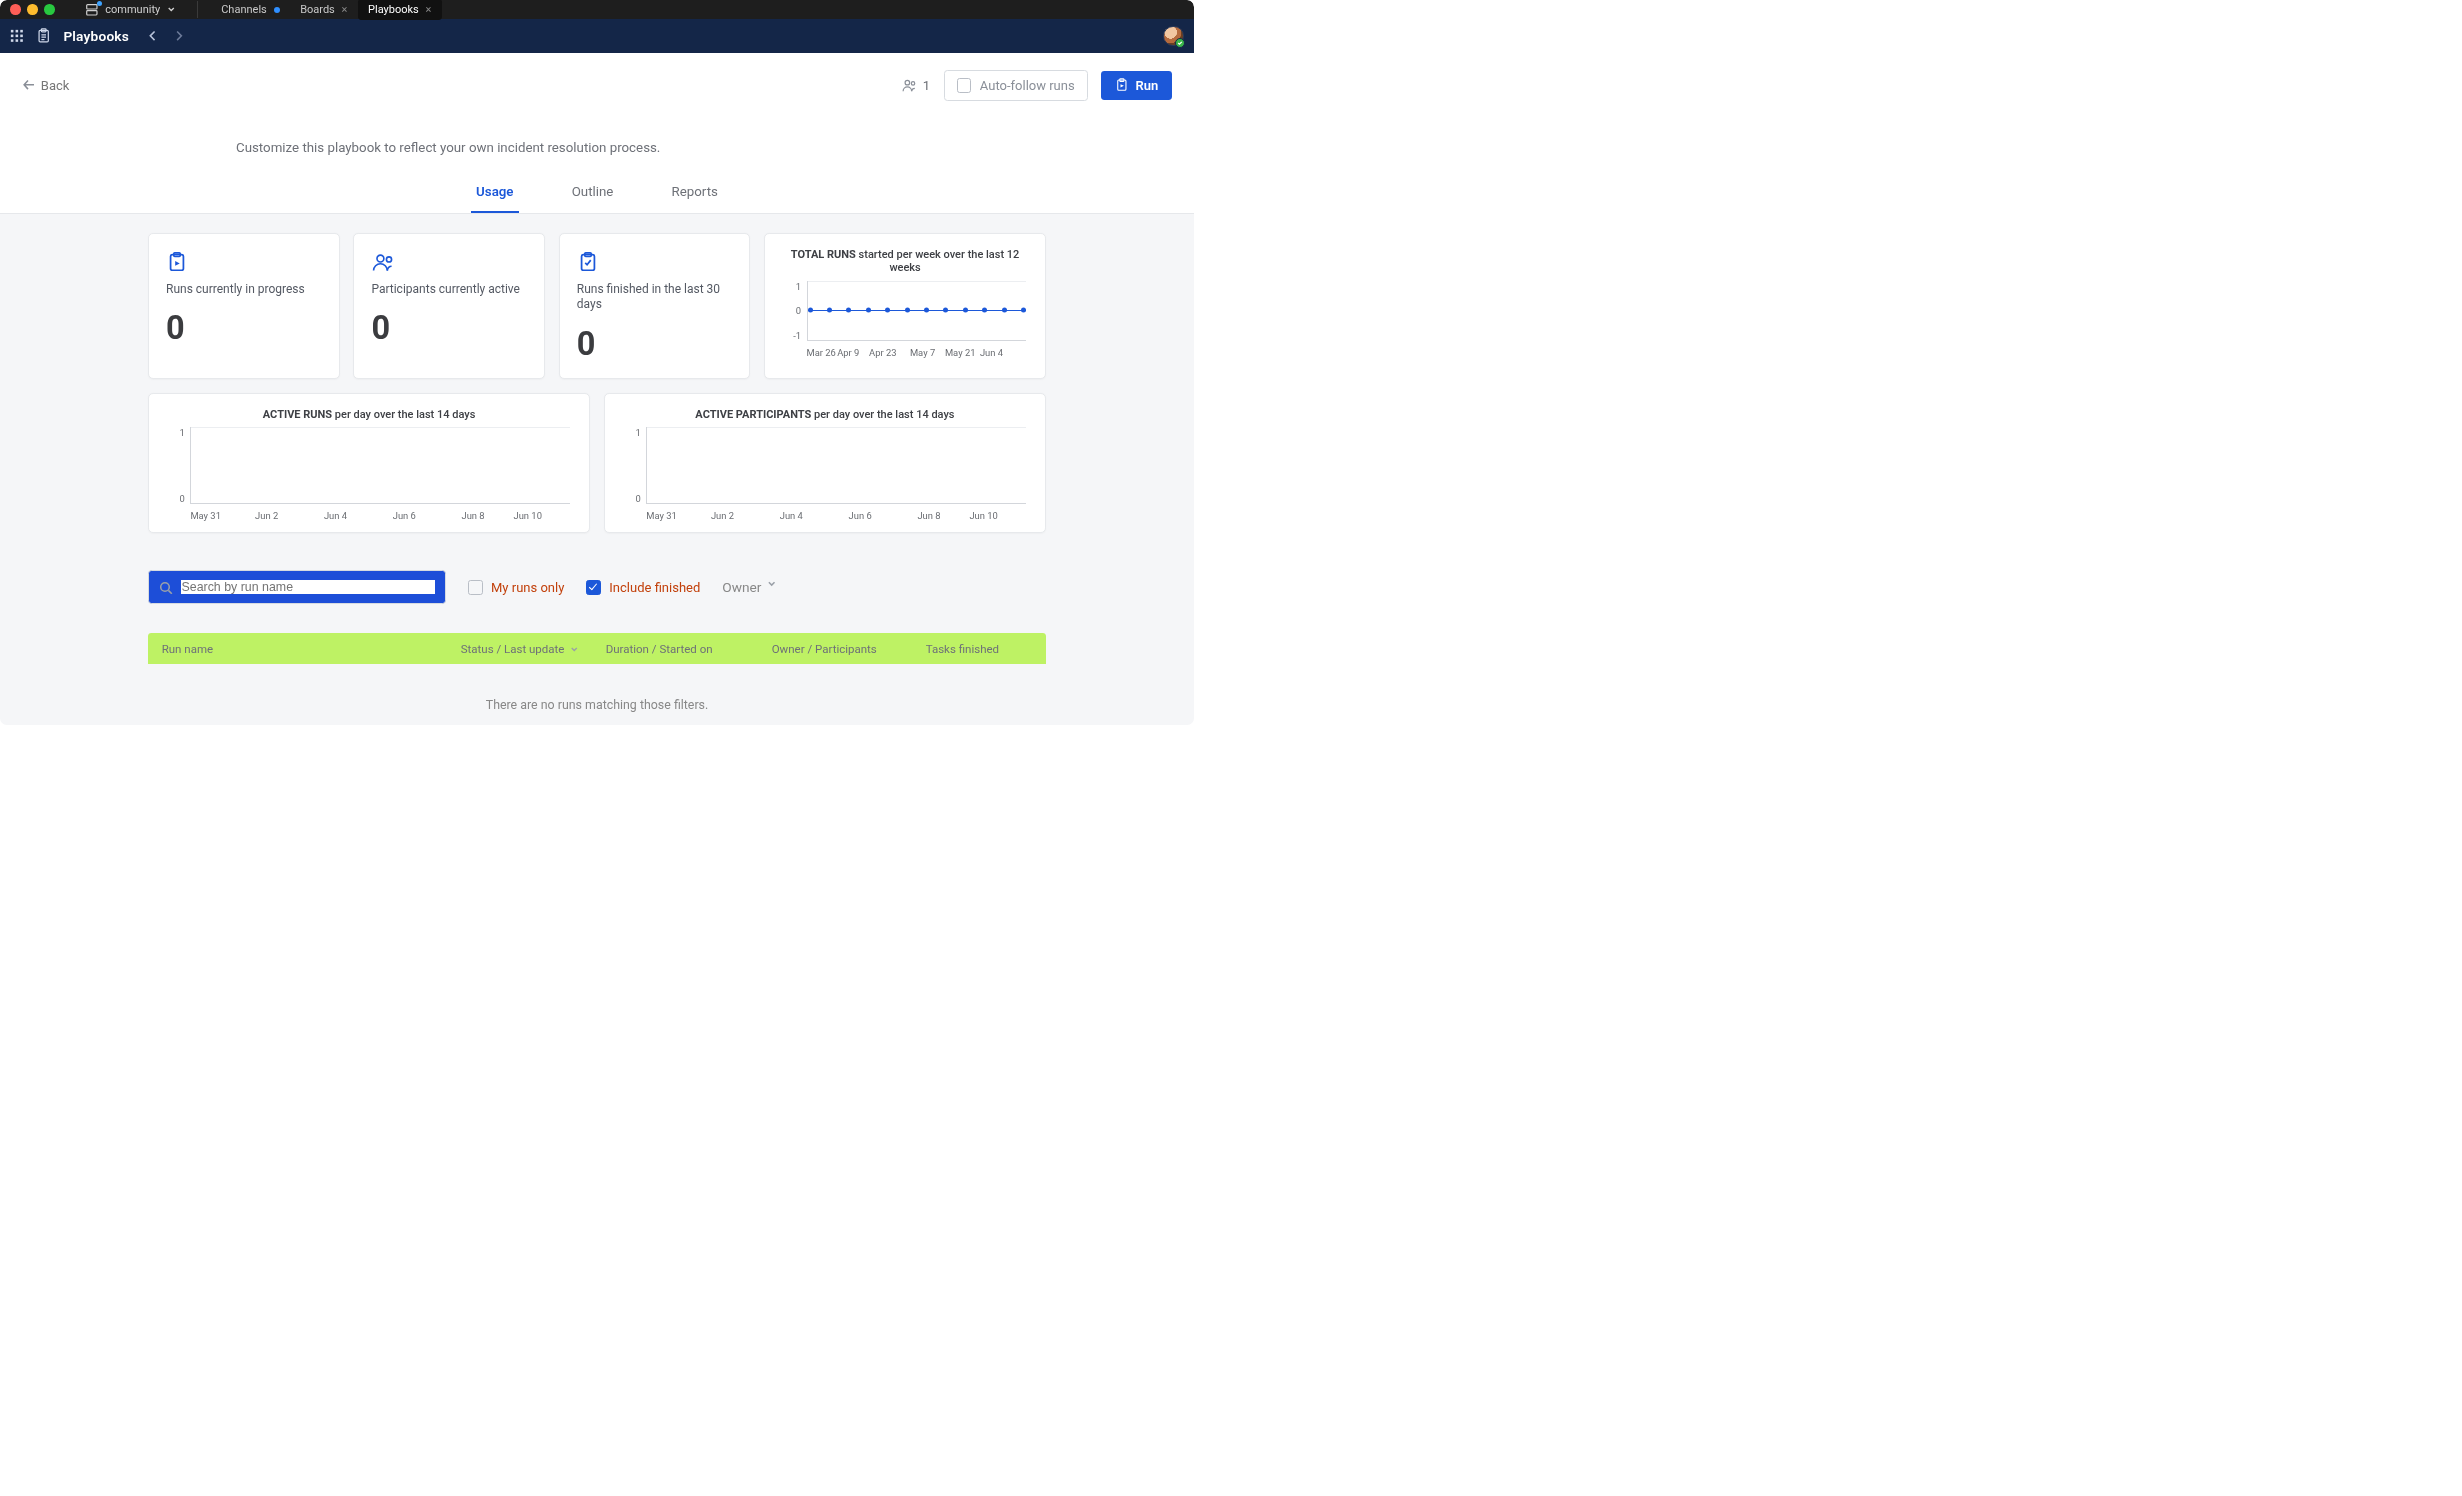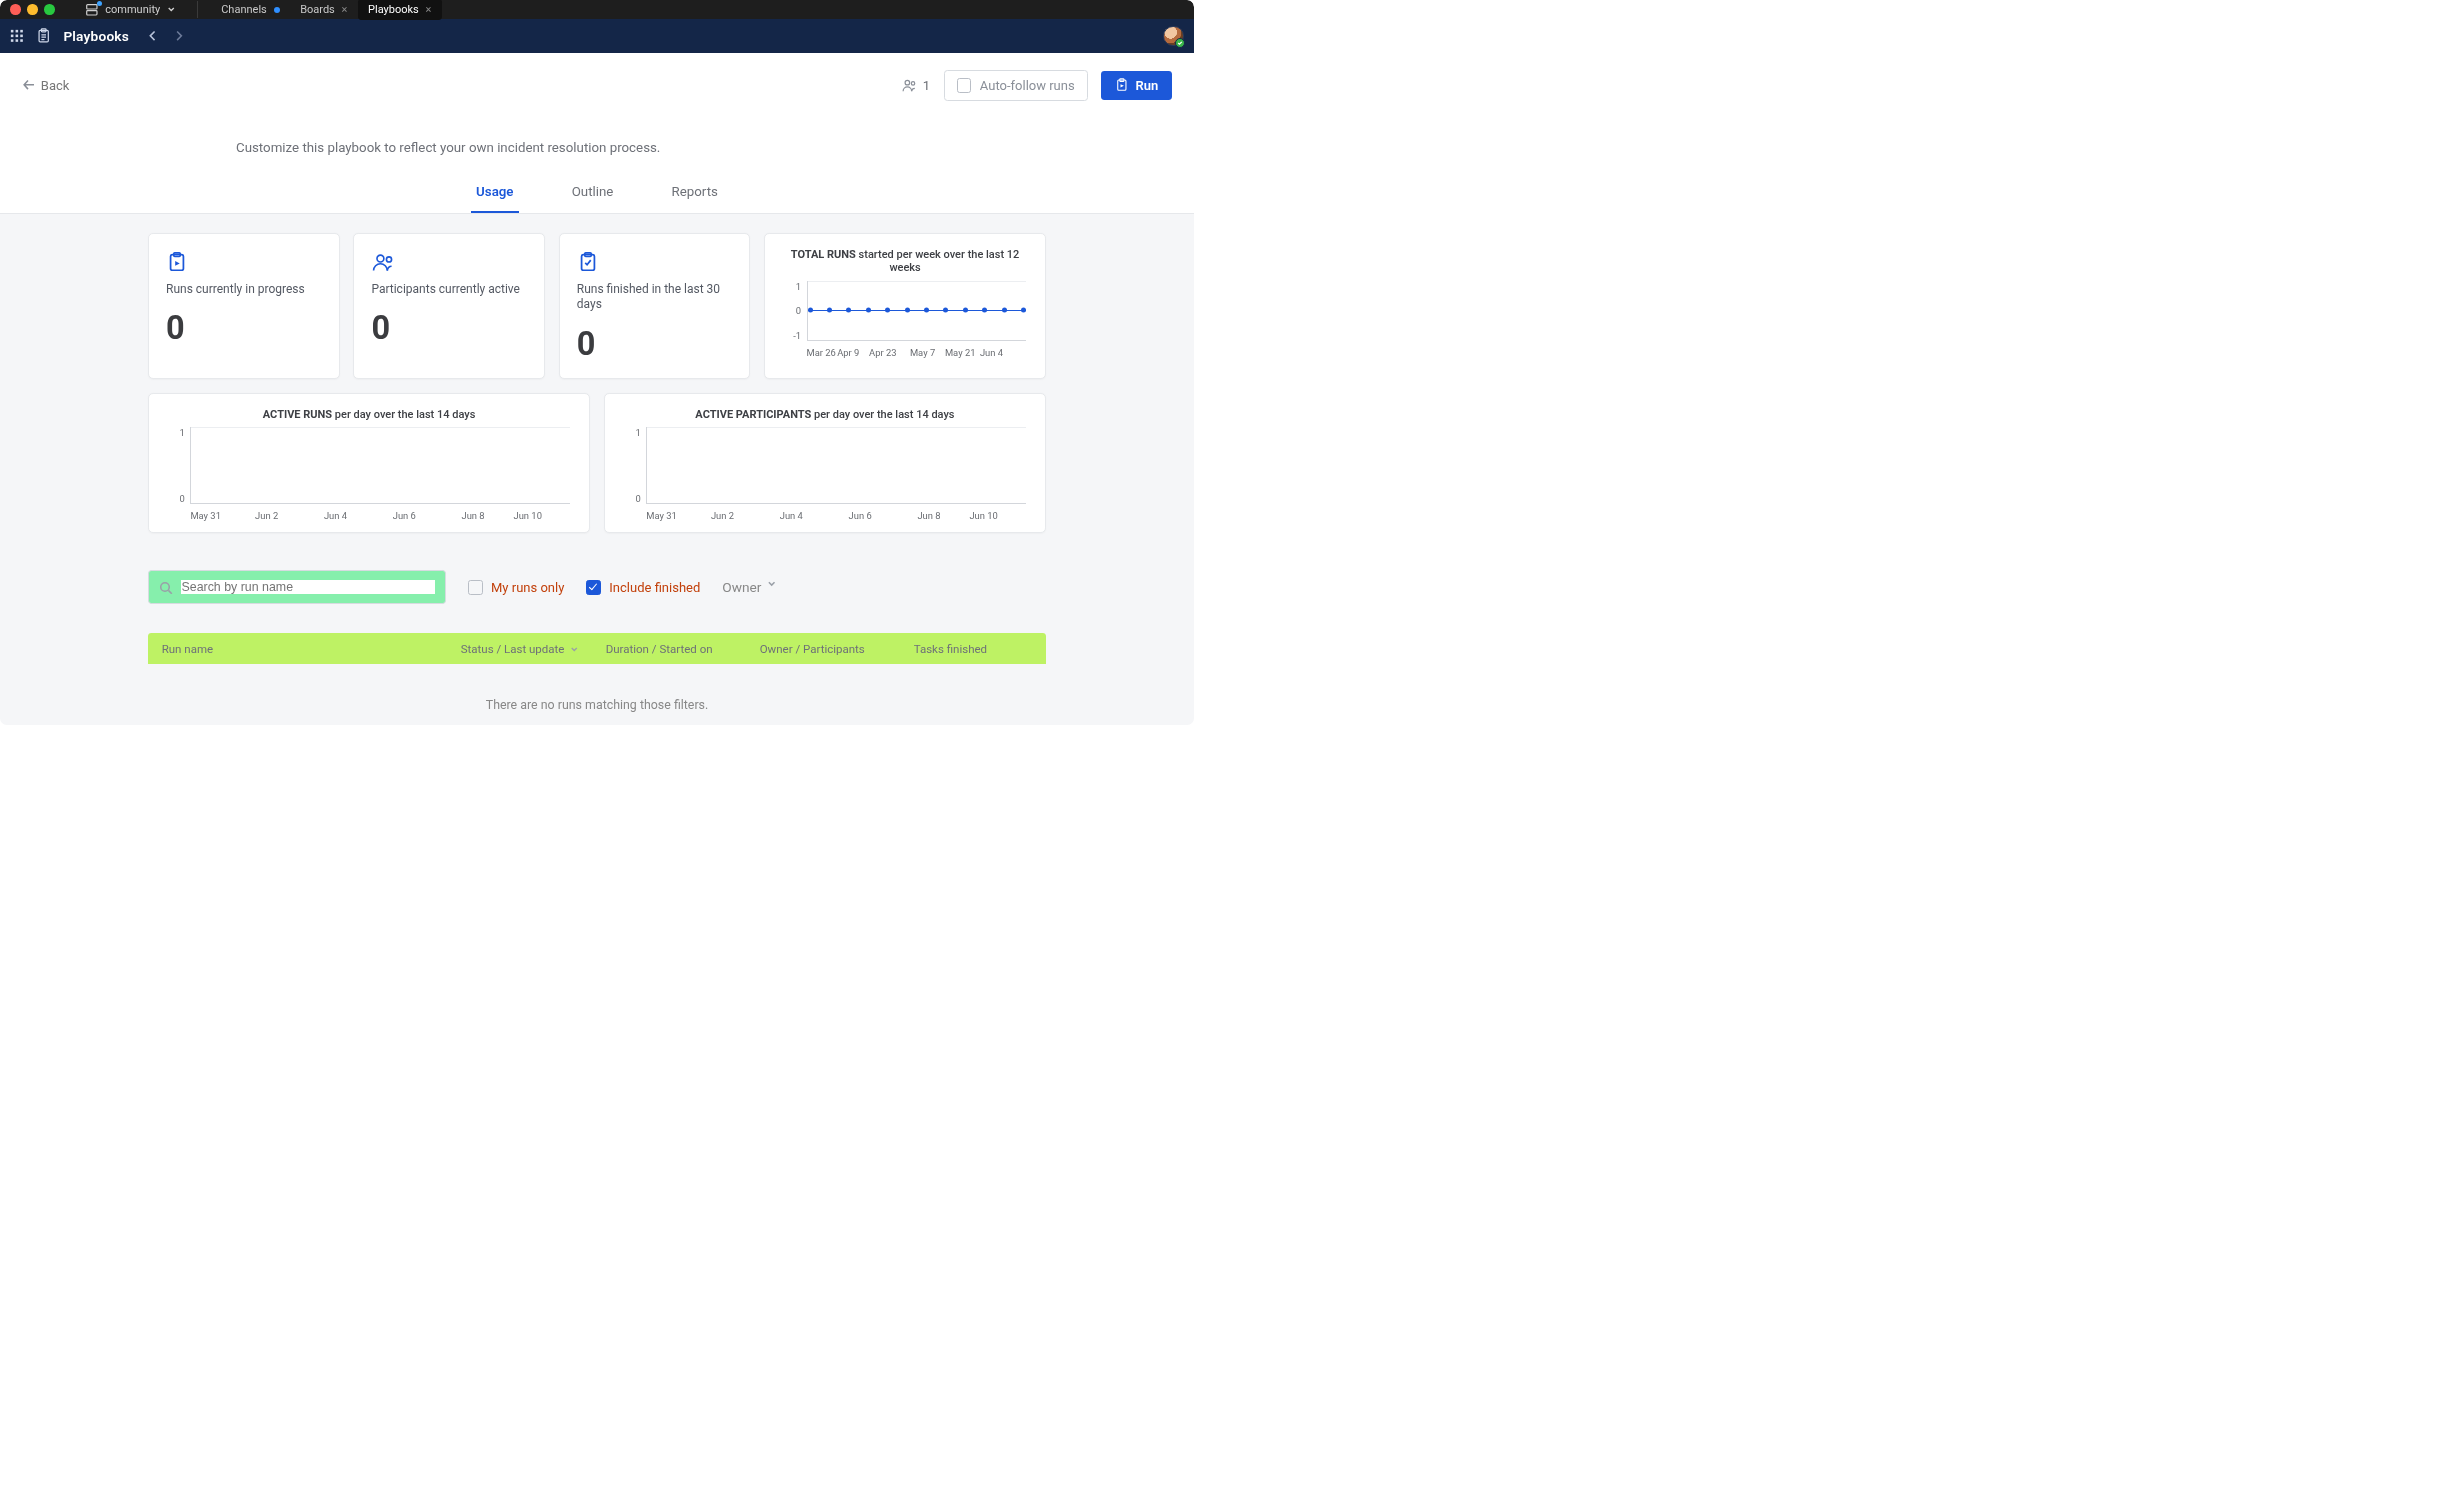"Search by run name" .search-box { background: #86efac -> #1d4ed8 }
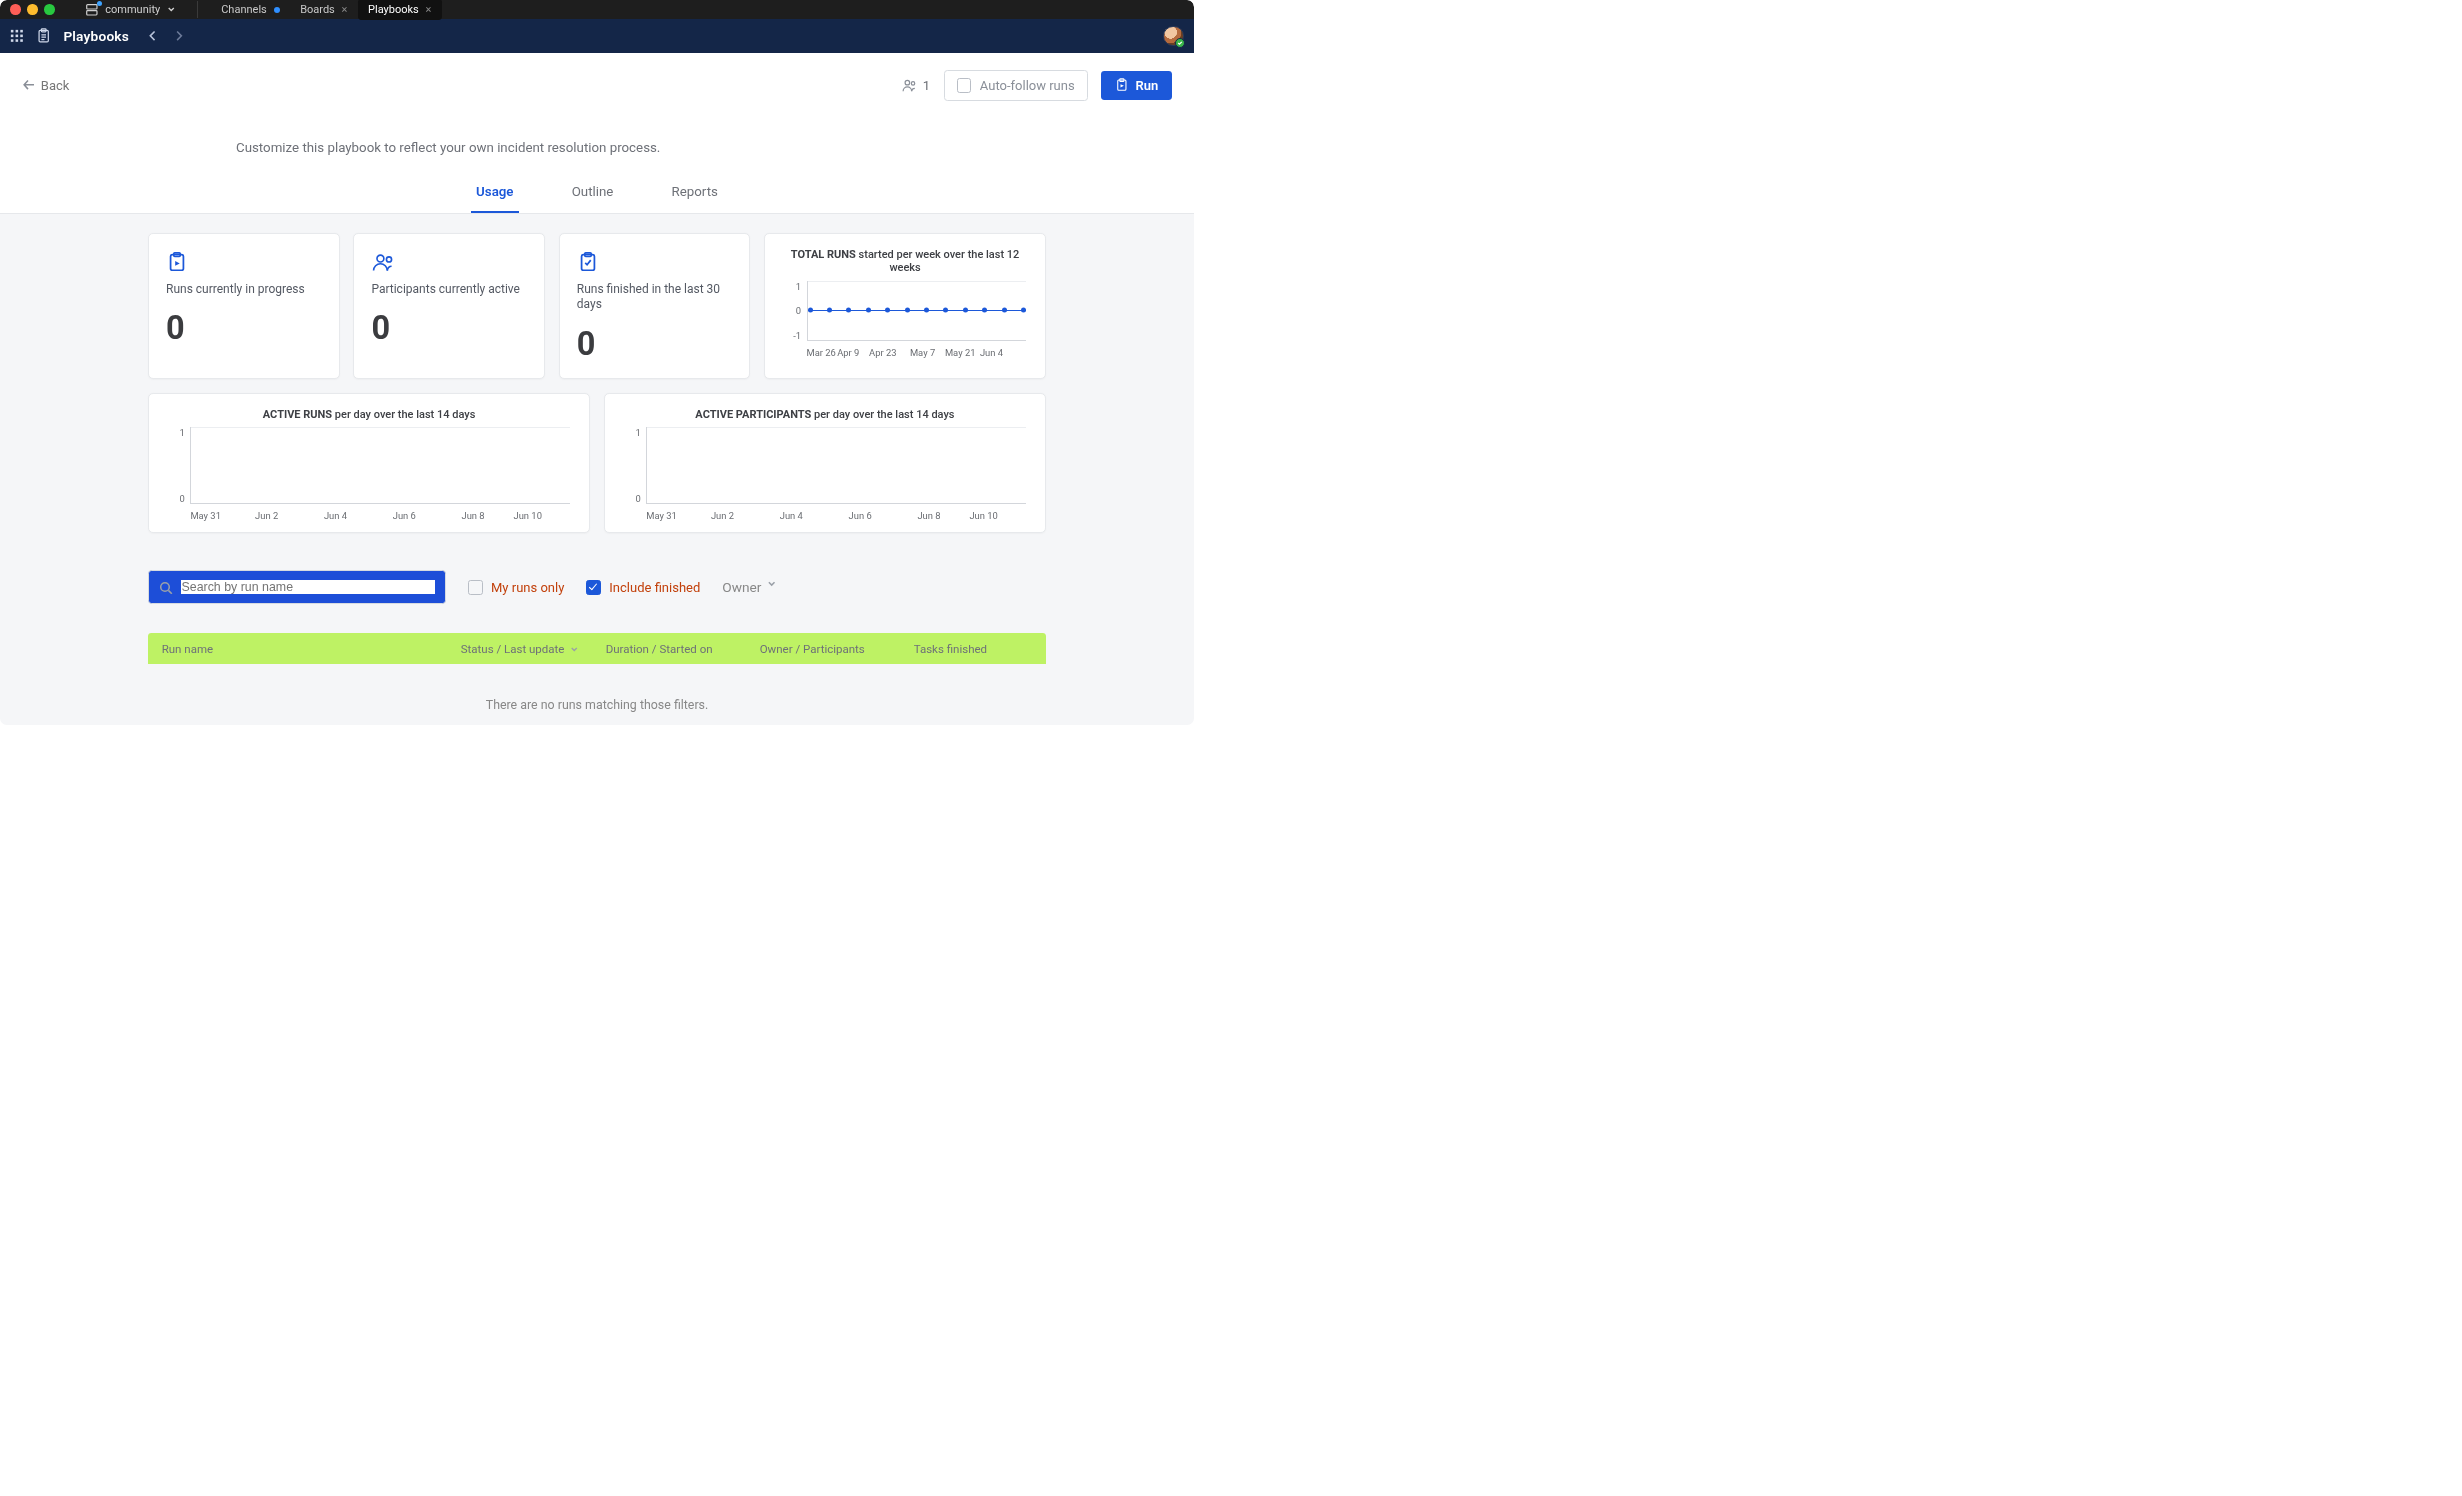"Owner / Participants" .col-owner { margin-left: none -> 12px }
